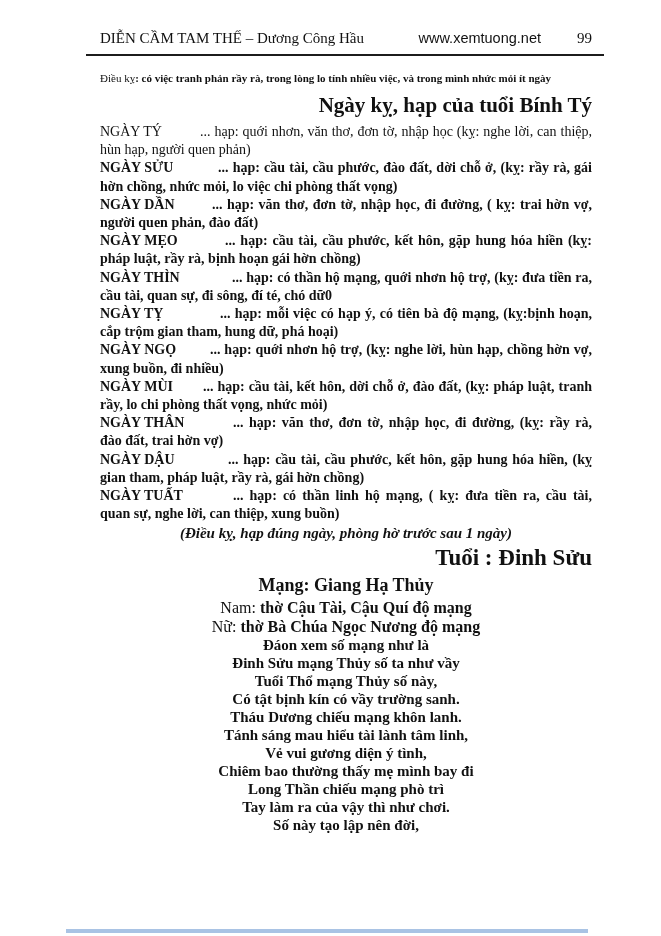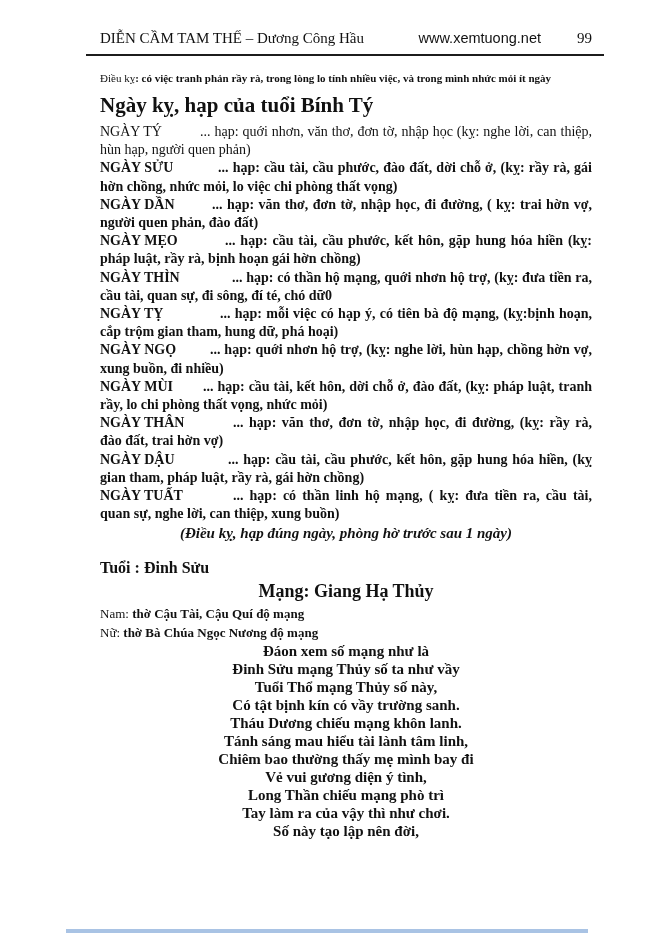"Ngày kỵ, hạp của tuổi" .h1 { text-align: left -> right }
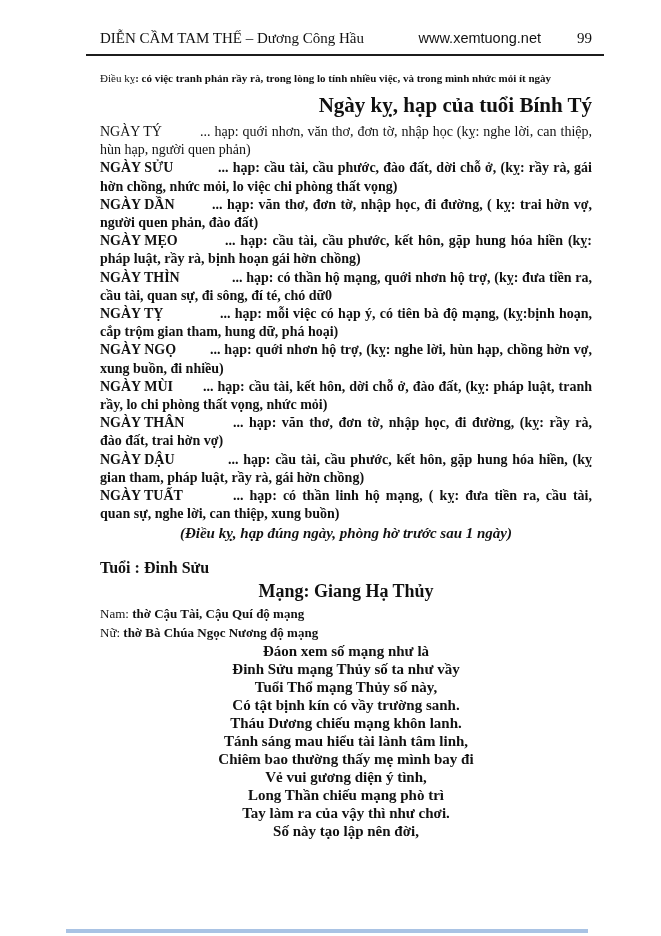"Tuổi : Đinh Sửu" .h2 { font-size: 16px -> 23px; margin: 17px 0 0 0 -> 3px 0 0 0; text-align: left -> right }
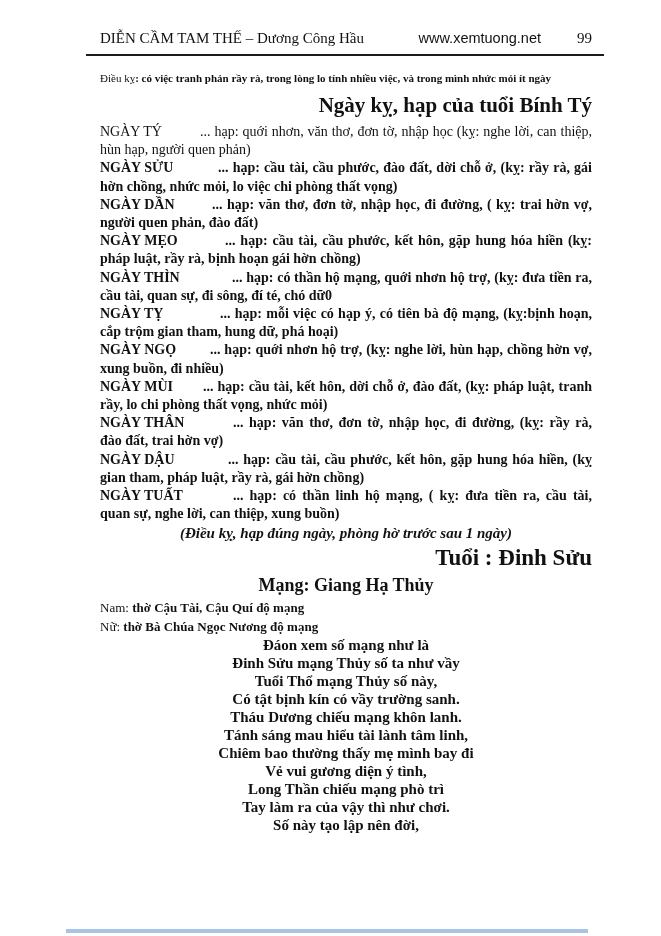"Nam: thờ Cậu Tài, Cậu" .gender-line { font-size: 13px -> 16px; text-align: none -> center }
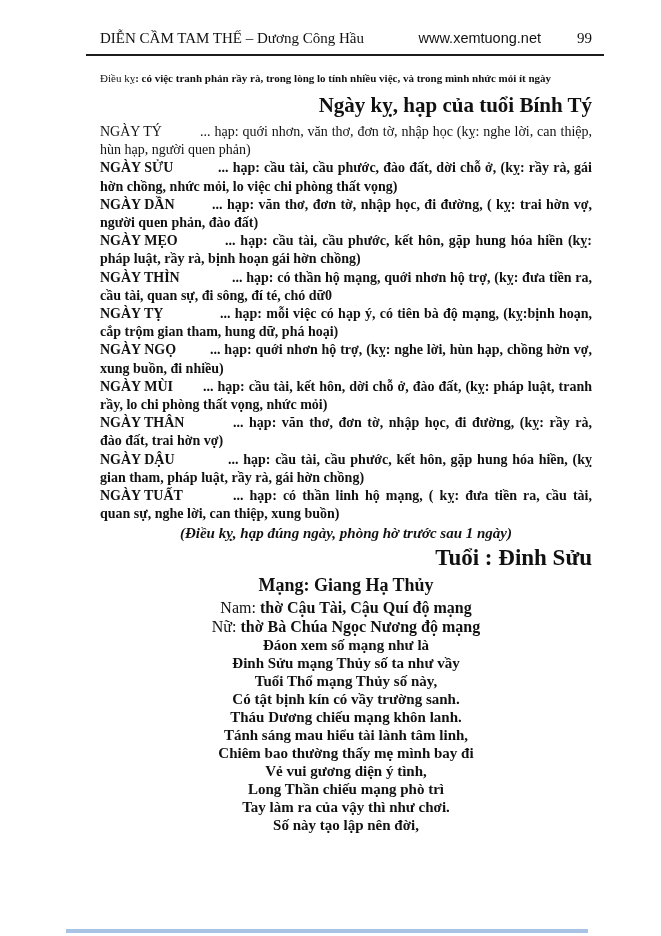"Chiêm bao thường thấy mẹ" p.poem-line { order: before "Vẻ vui gương diện ý" -> after "Vẻ vui gương diện ý" }
